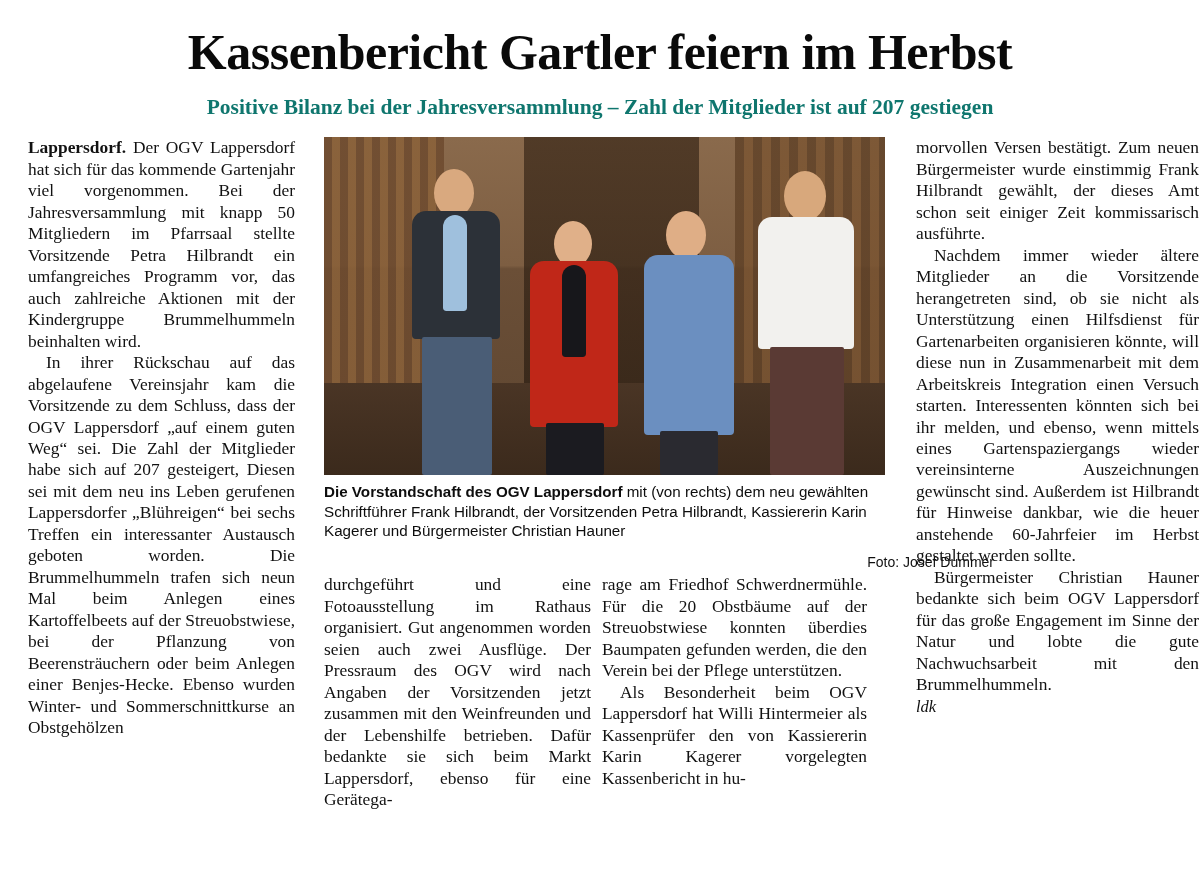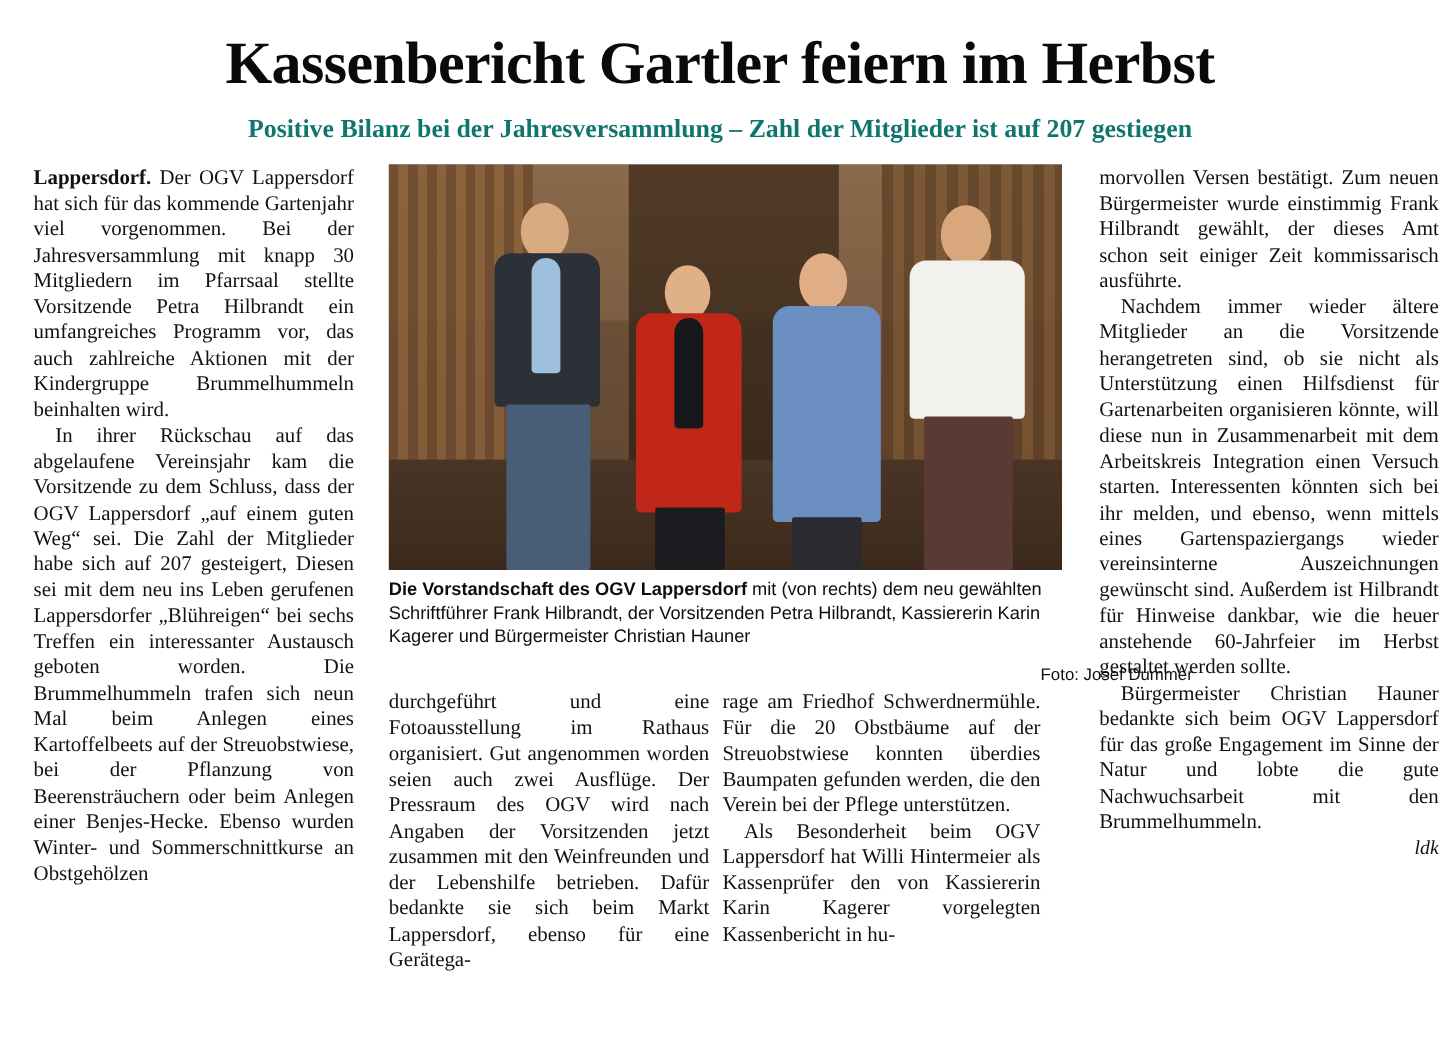"Der OGV Lappersdorf hat sich" span { text: 30 -> 50 }
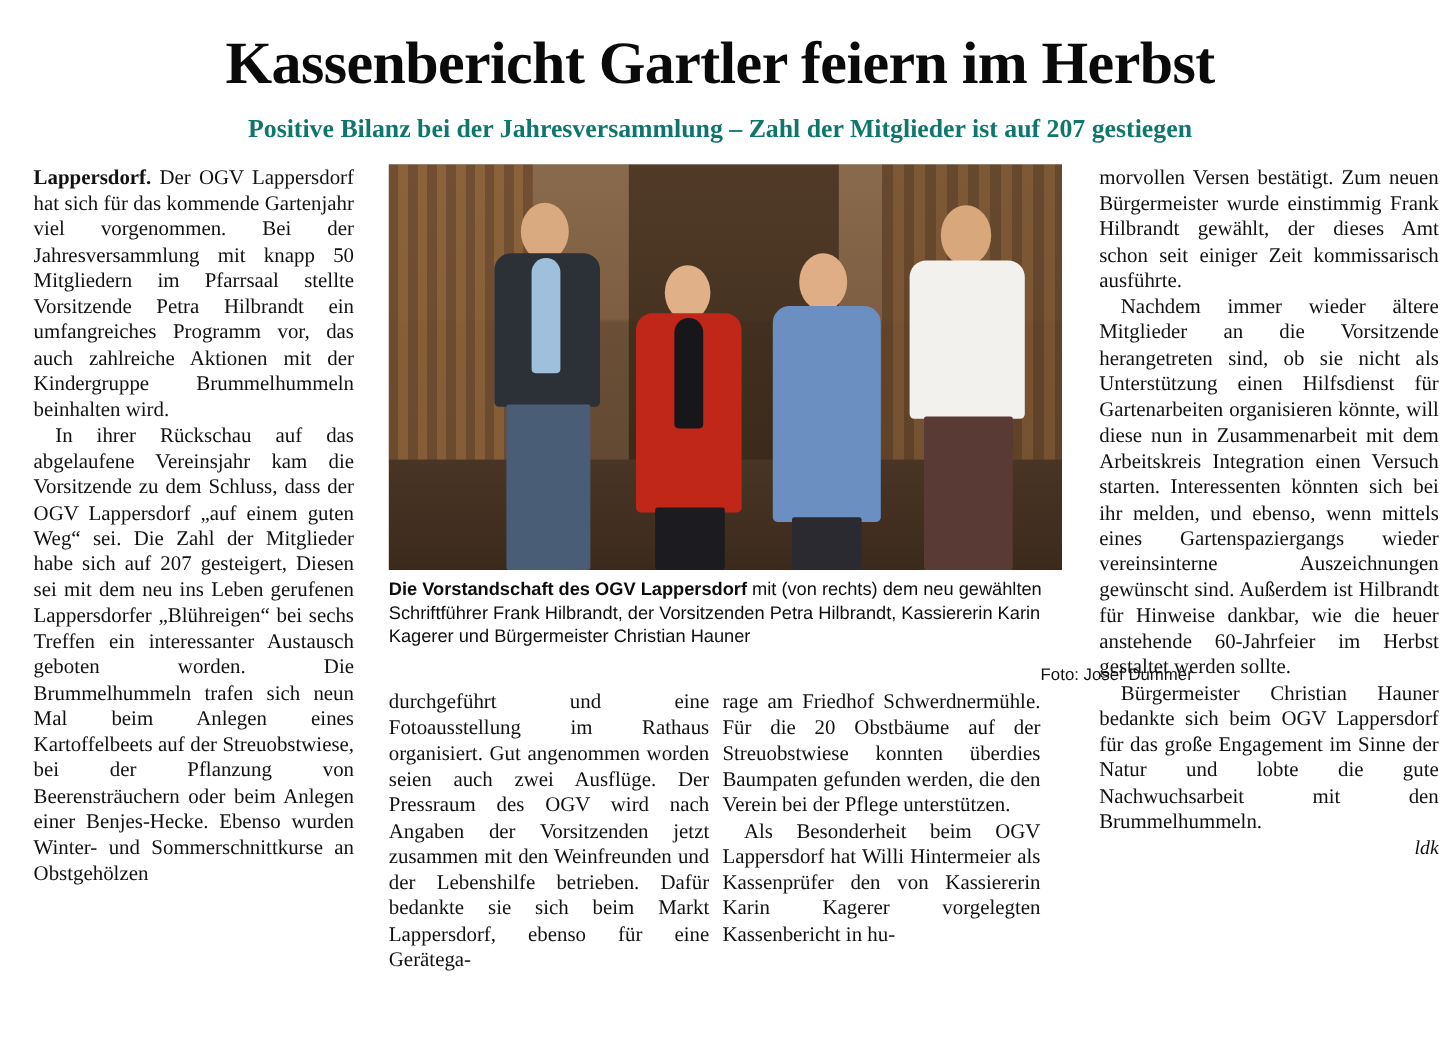"ldk" .sign { text-align: right -> none }
